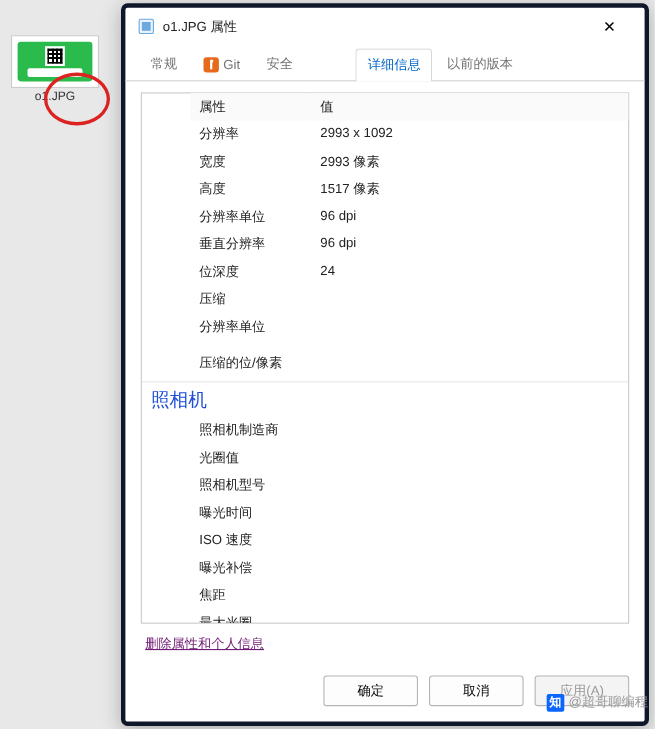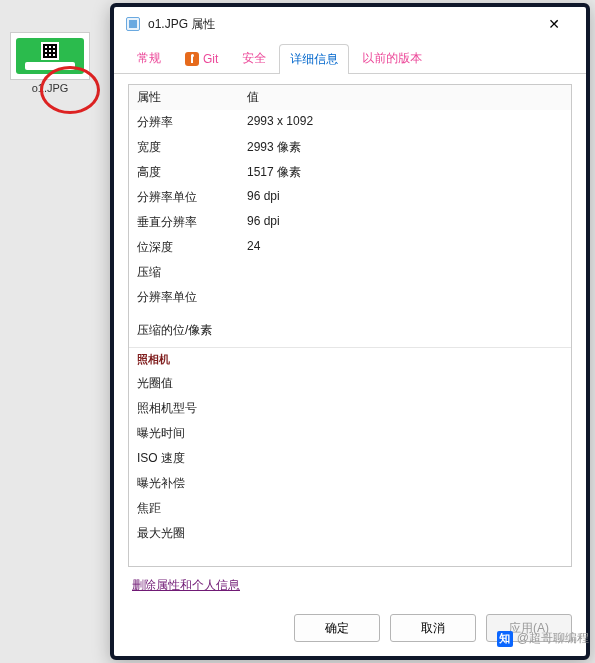"常规" .tab { color: #ec4899 -> #737373 }
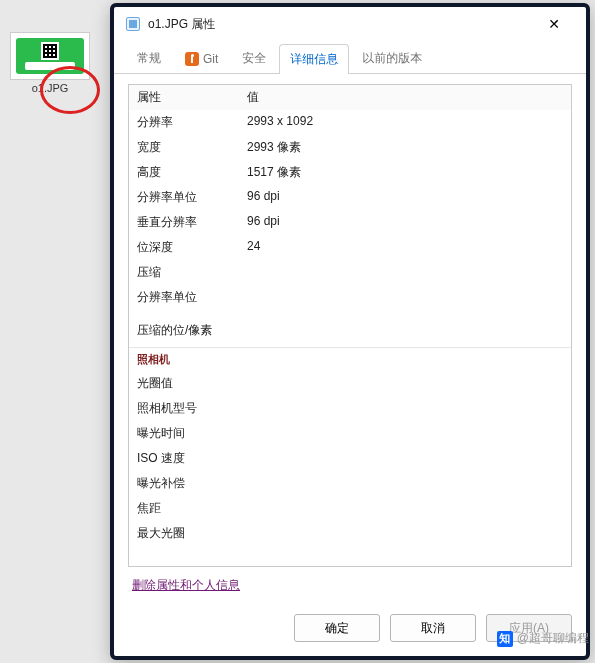"详细信息" .tab.active { margin-left: none -> 44px }
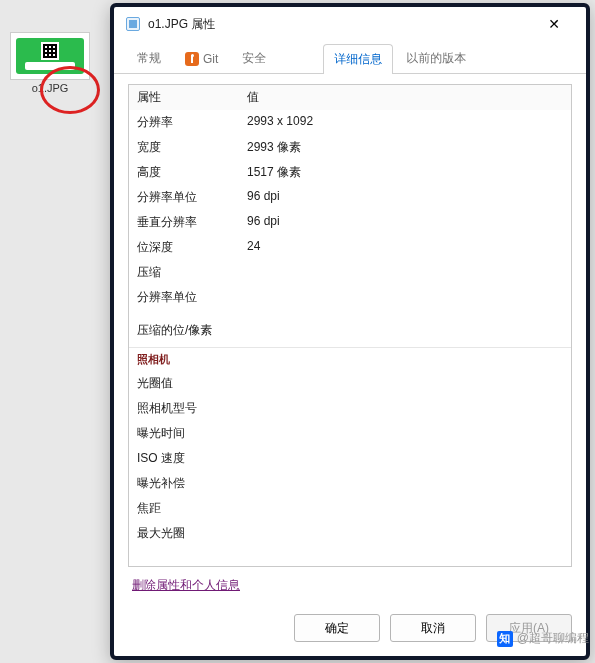"属性" .cell.k { margin-left: none -> 44px }
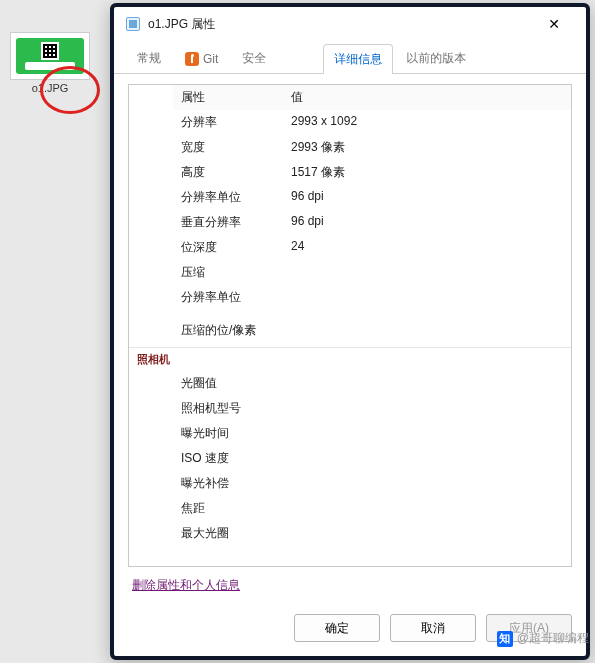"照相机" .section-hdr { color: #7f1d1d -> #1d4ed8; font-size: 11px -> 17px; font-weight: bold -> none }
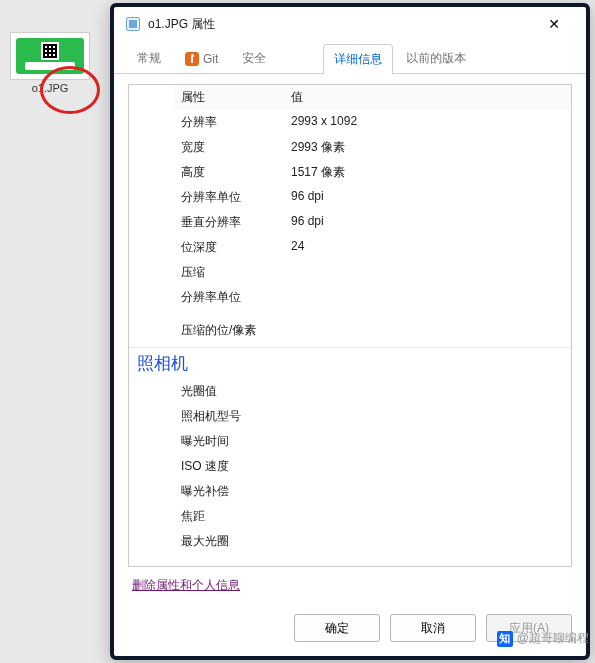"照相机制造商" div.row { html: none -> <div> <div>照相机制造商</div> <div></div> </div> }
